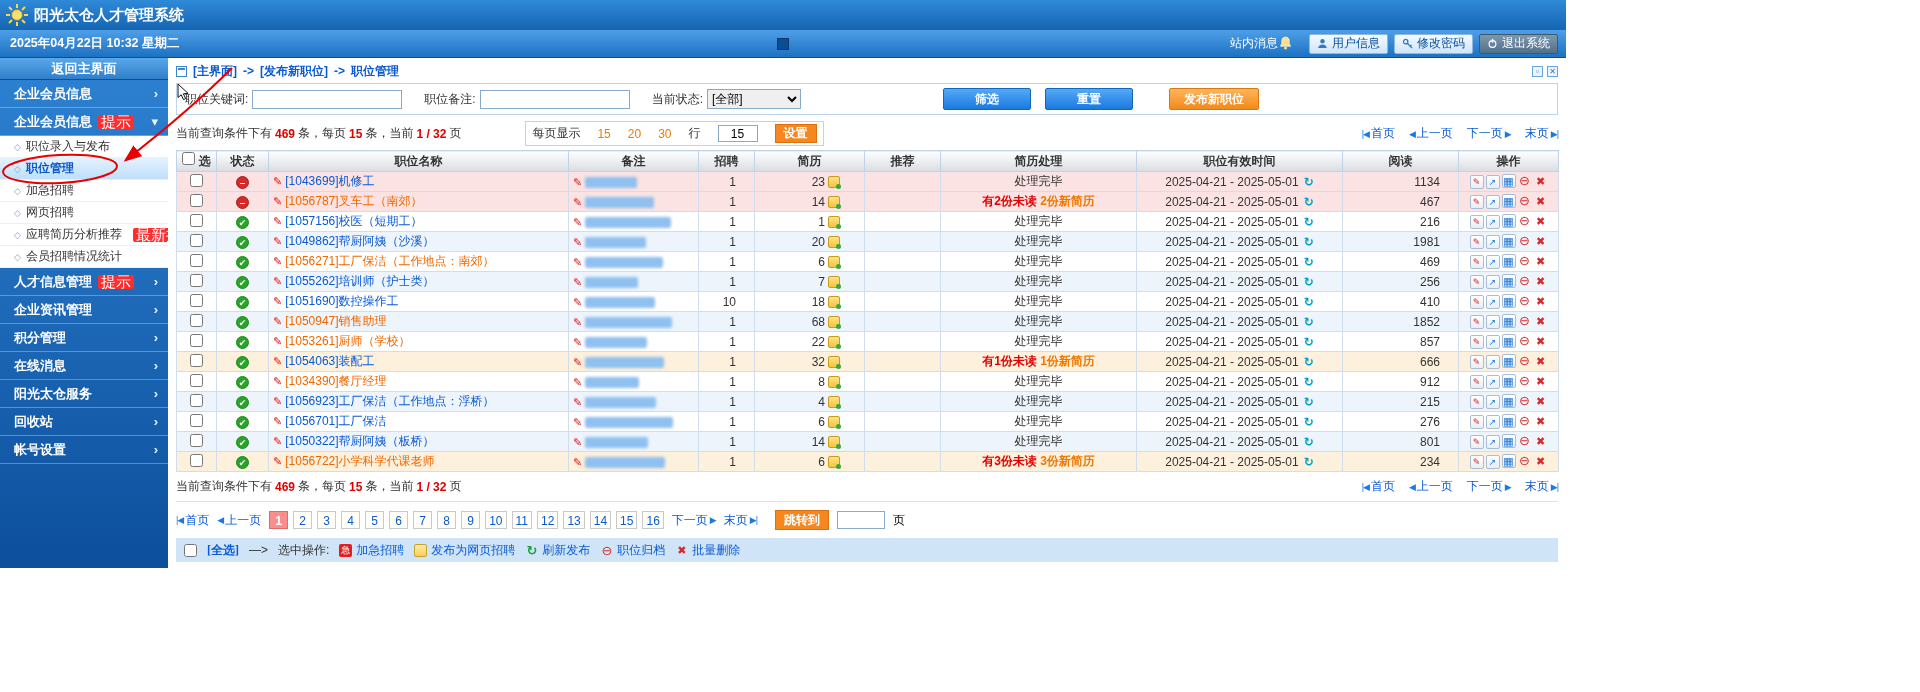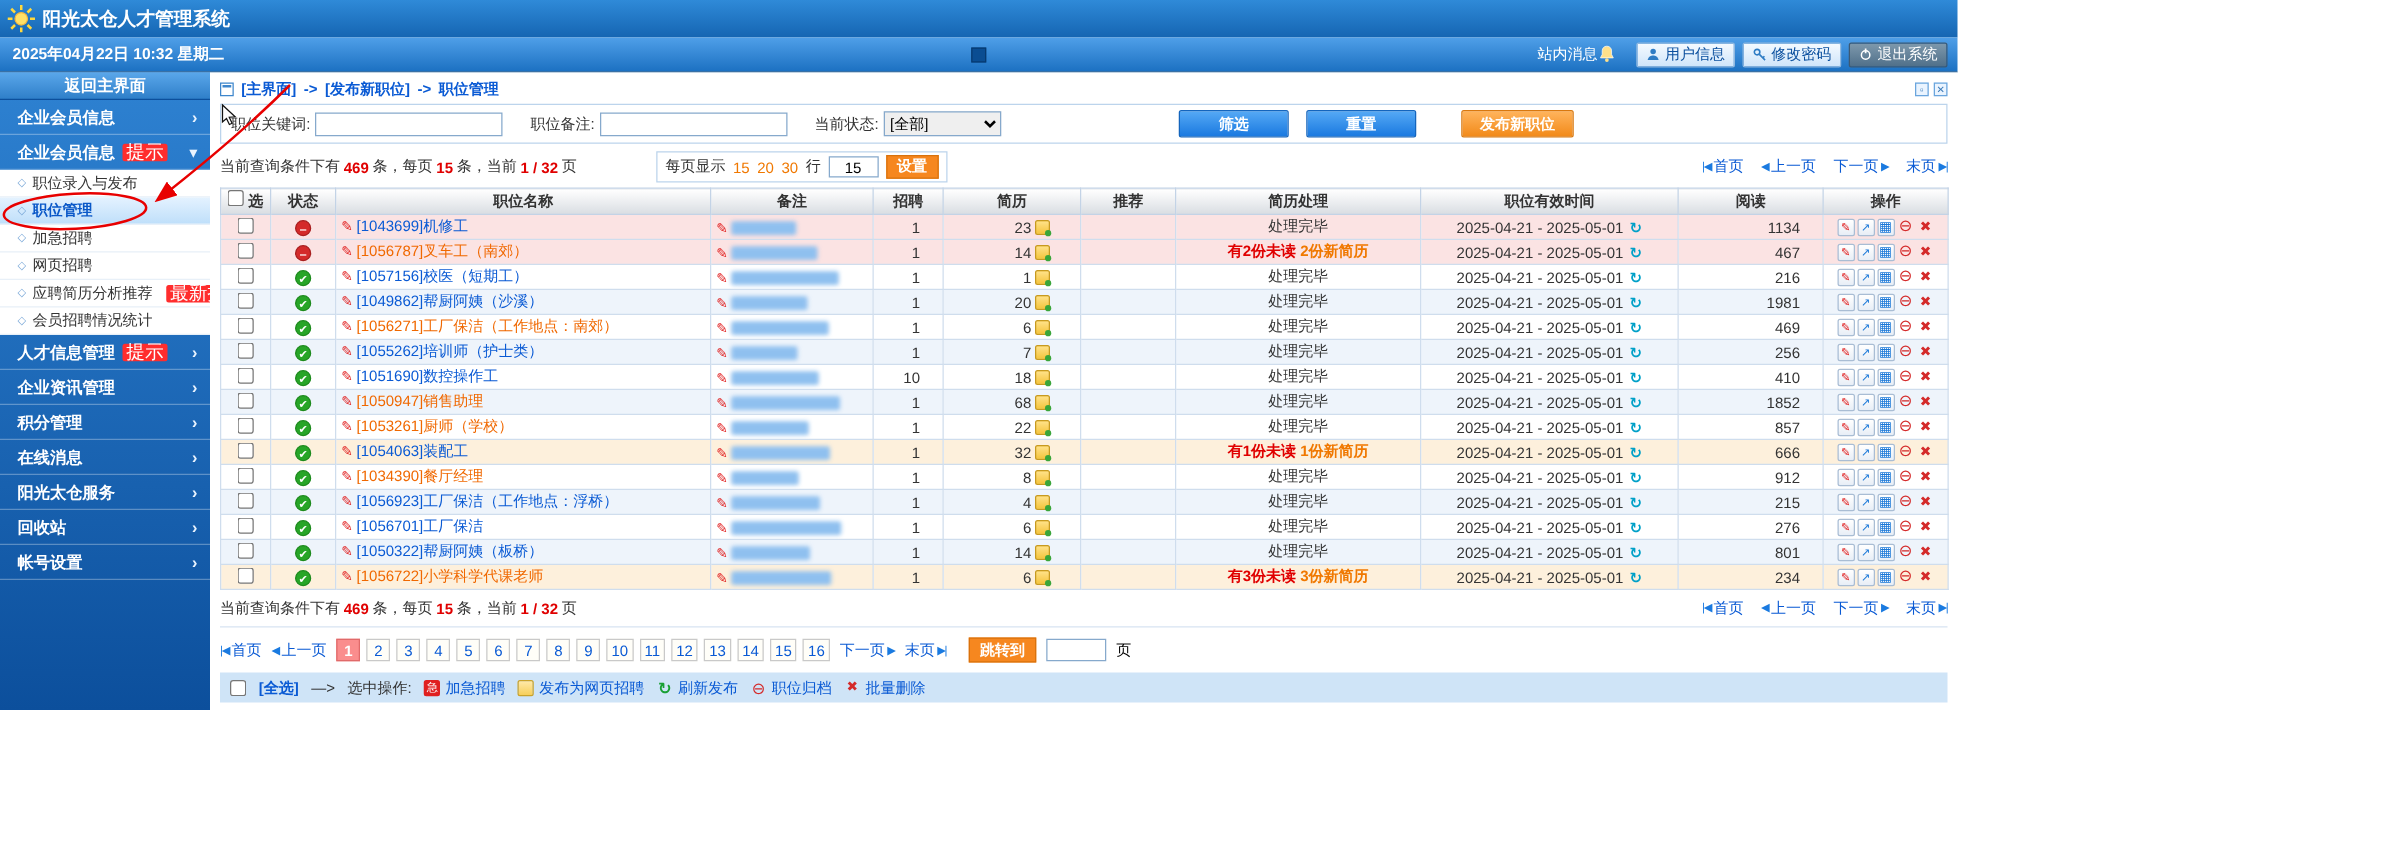"每页显示" .perpage { gap: 6px -> 17px }
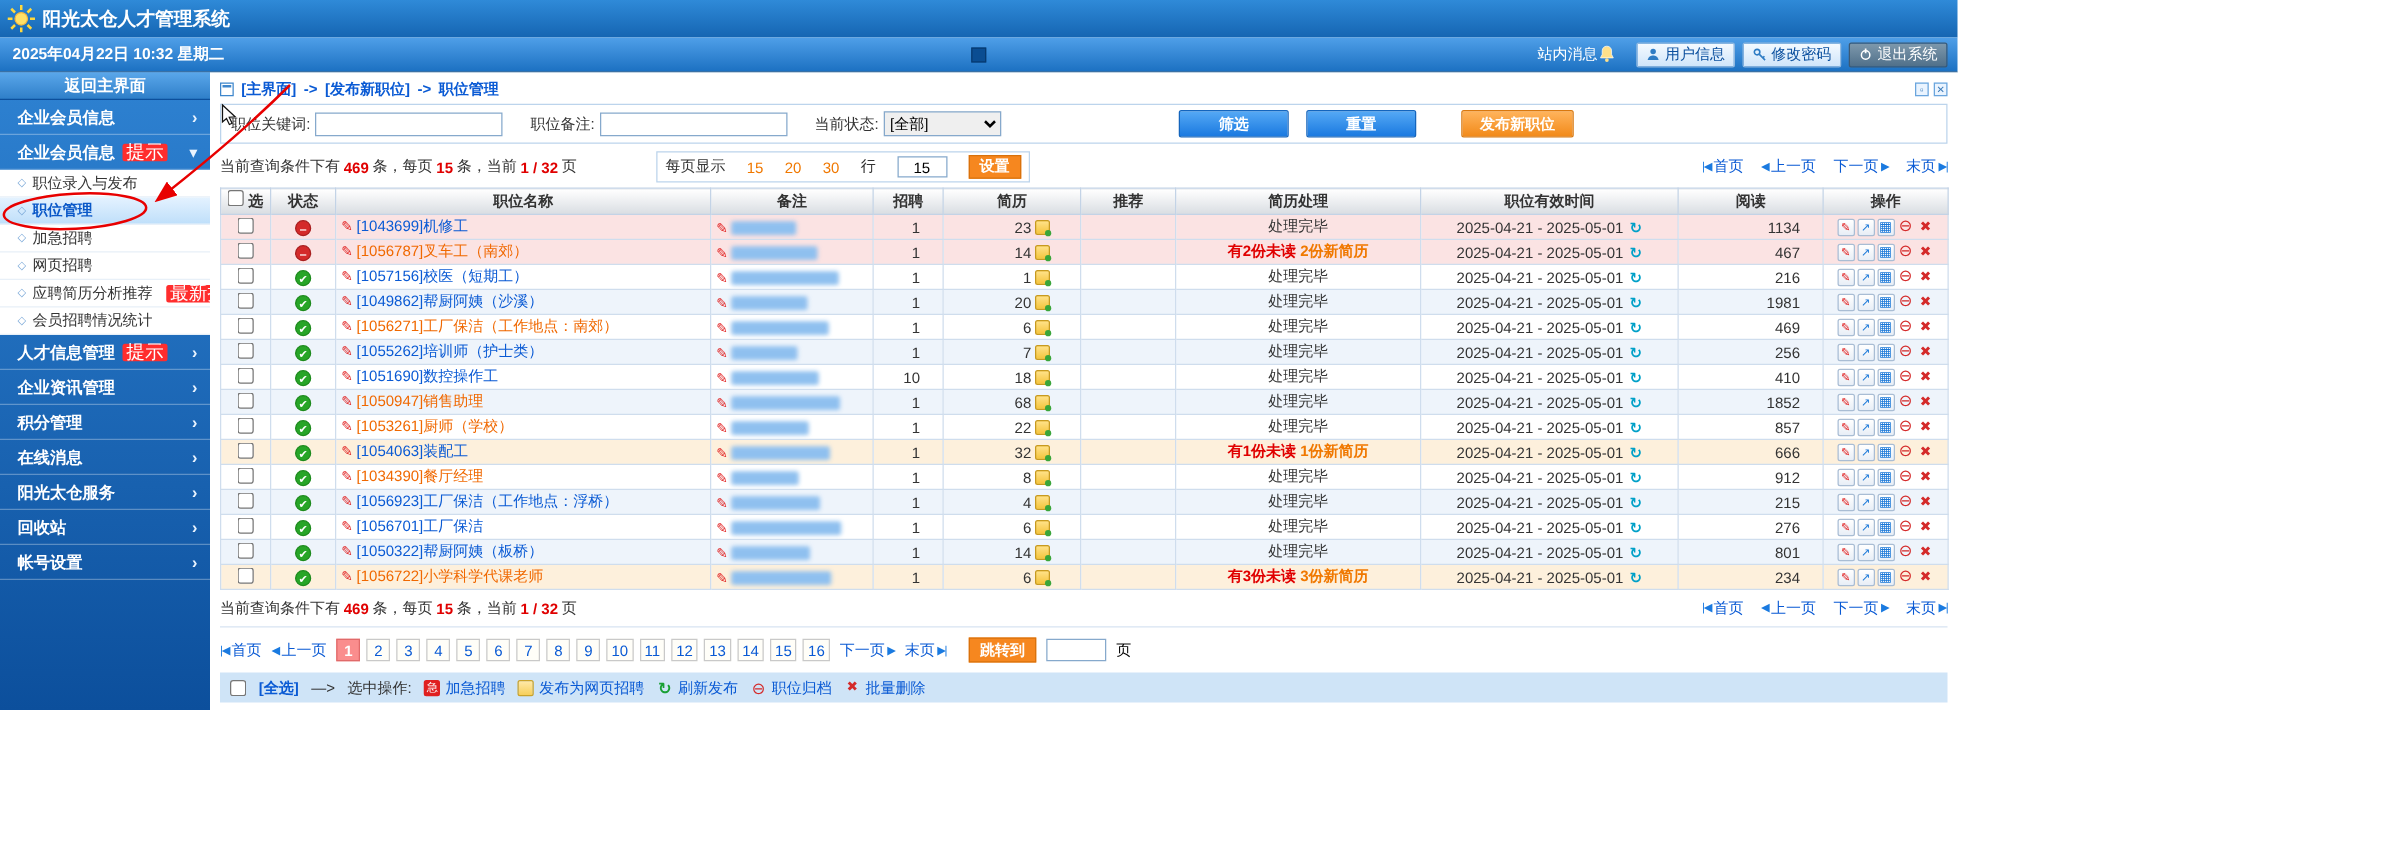"[全选]" .sel-all { font-family: none -> Liberation Serif, serif }
